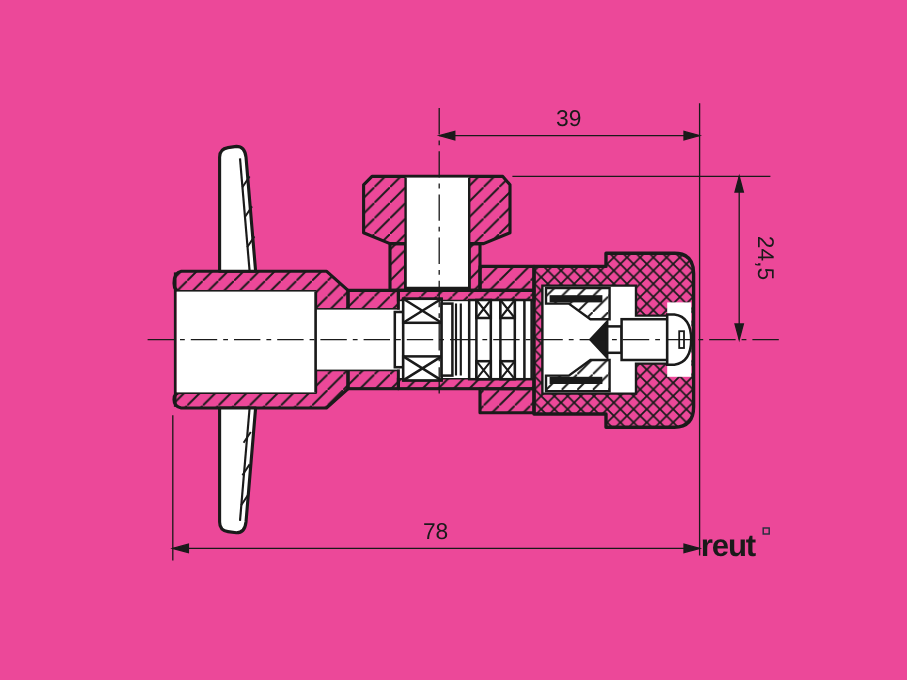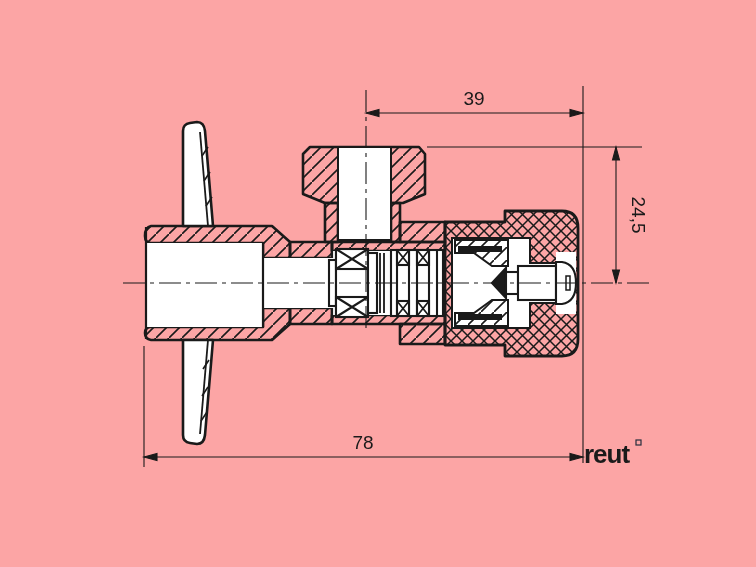"39" .sheet { background: #fca5a5 -> #ec4899 }
